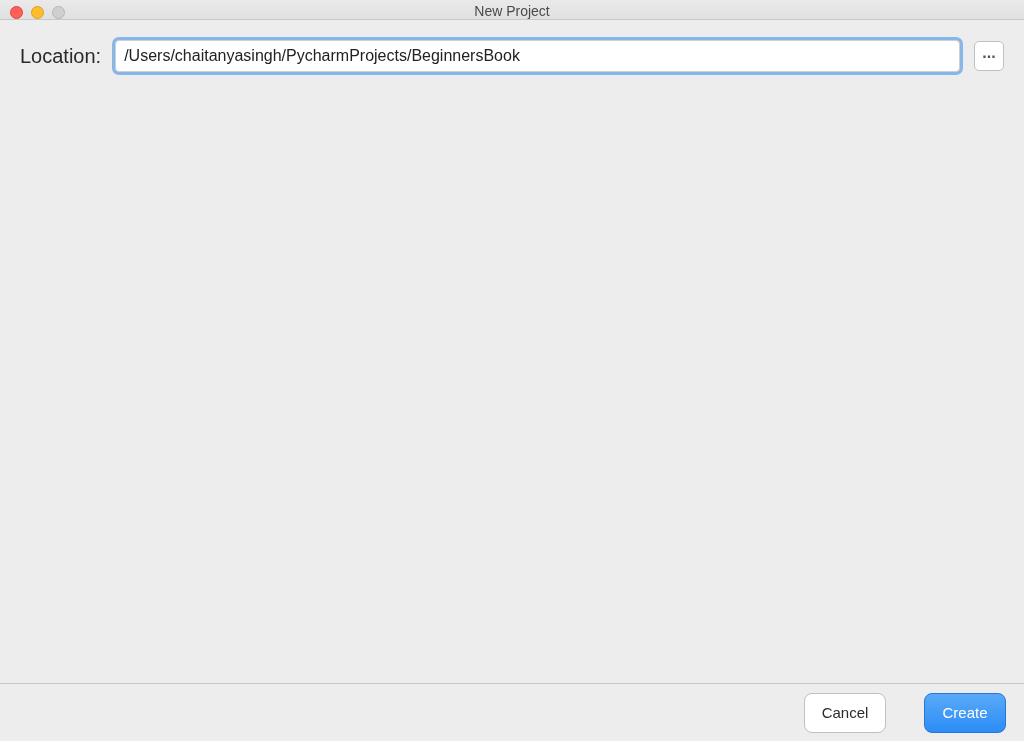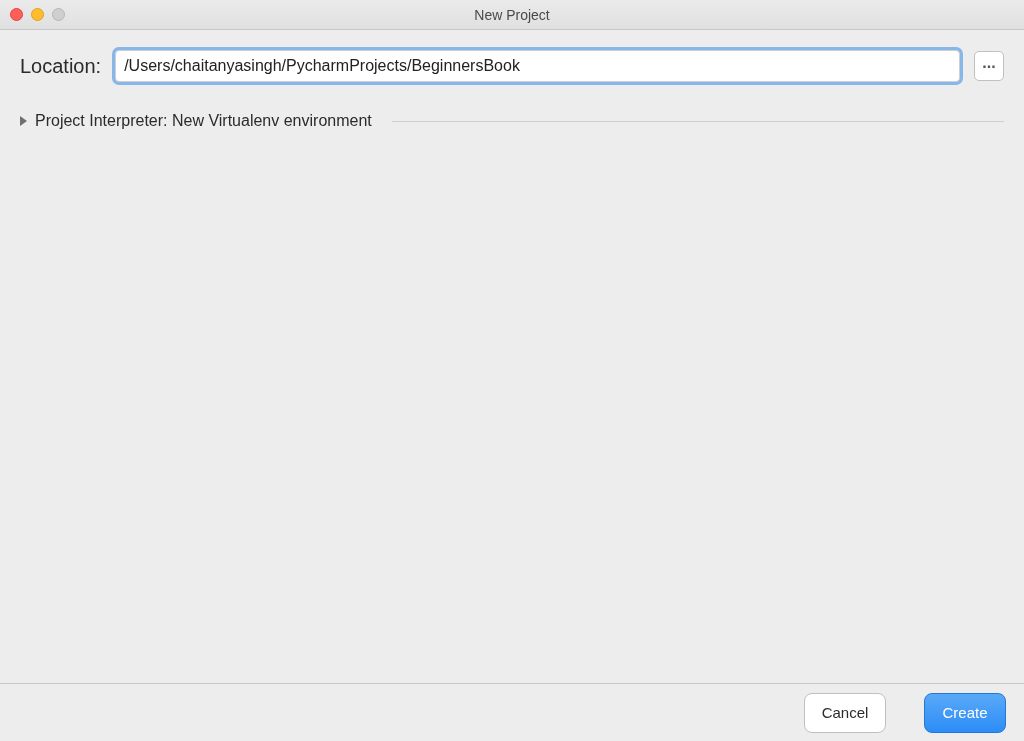"New Project" .title-bar { align-items: center -> flex-end; height: 30px -> 20px }
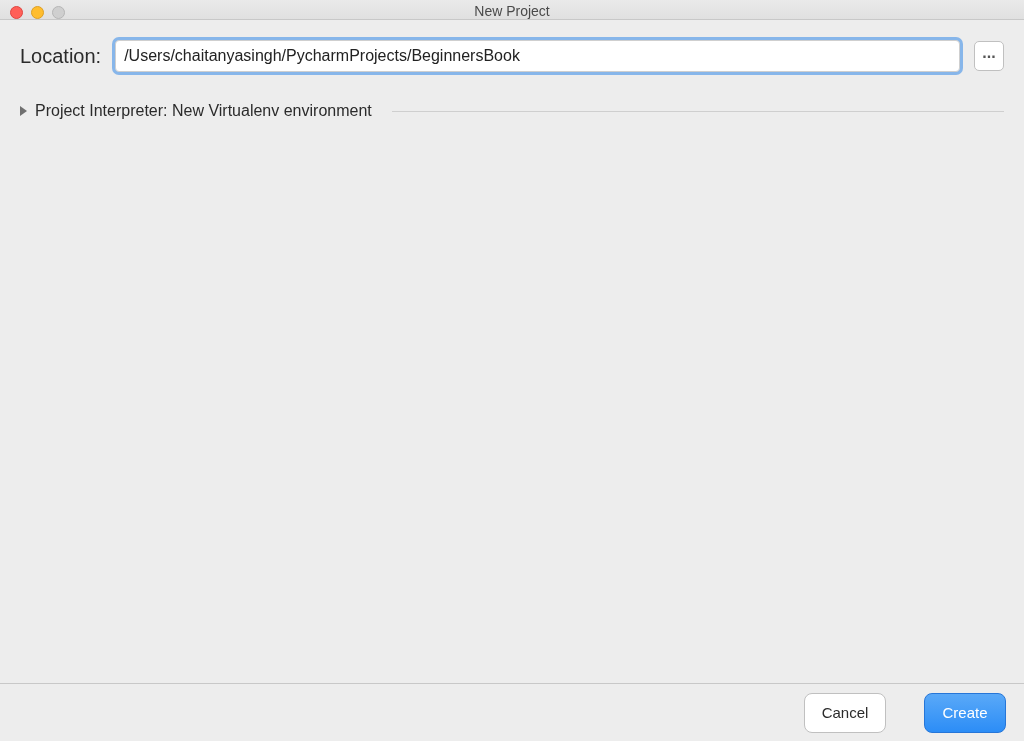"Project Interpreter: New Virtualenv" div.interpreter-row { html: <div> <div></div> <span> <span>Project Interpreter:</span> <span>New Virtualenv environment</span> </span> <div></div> </div> -> none }
